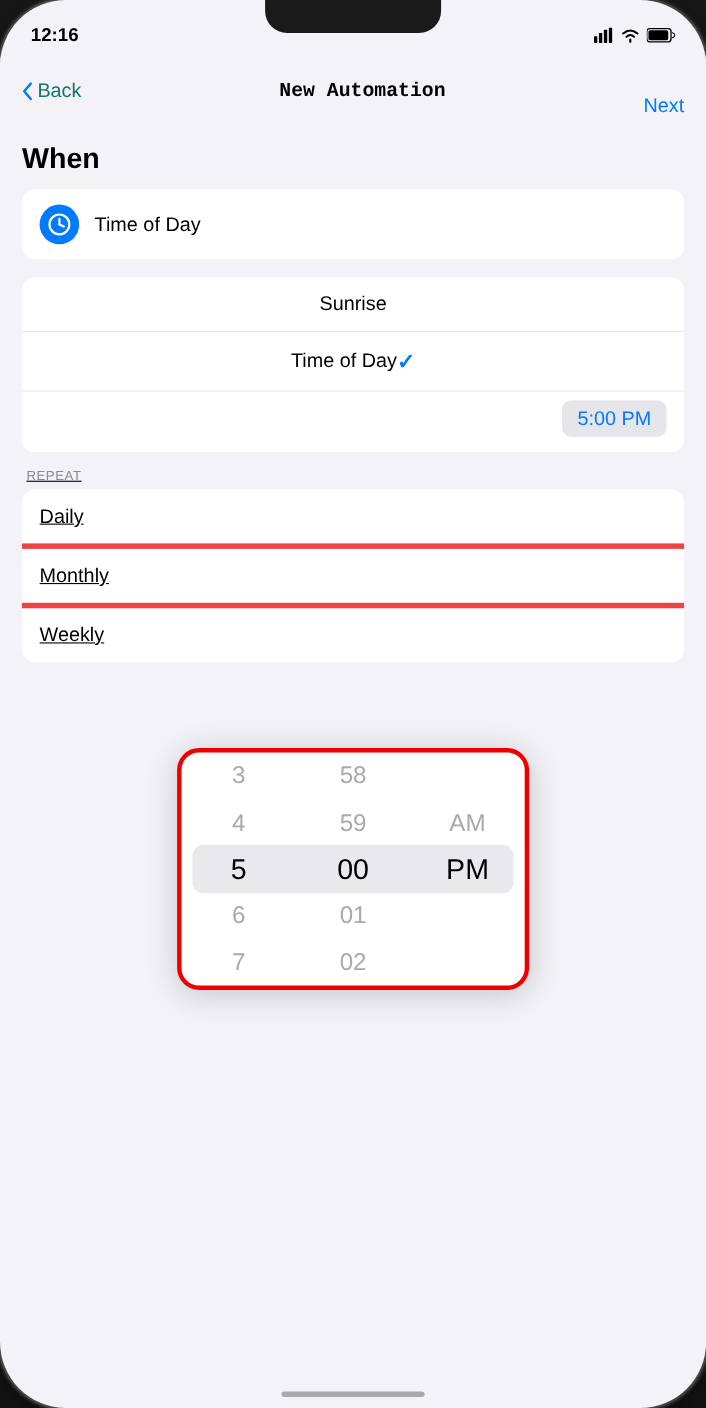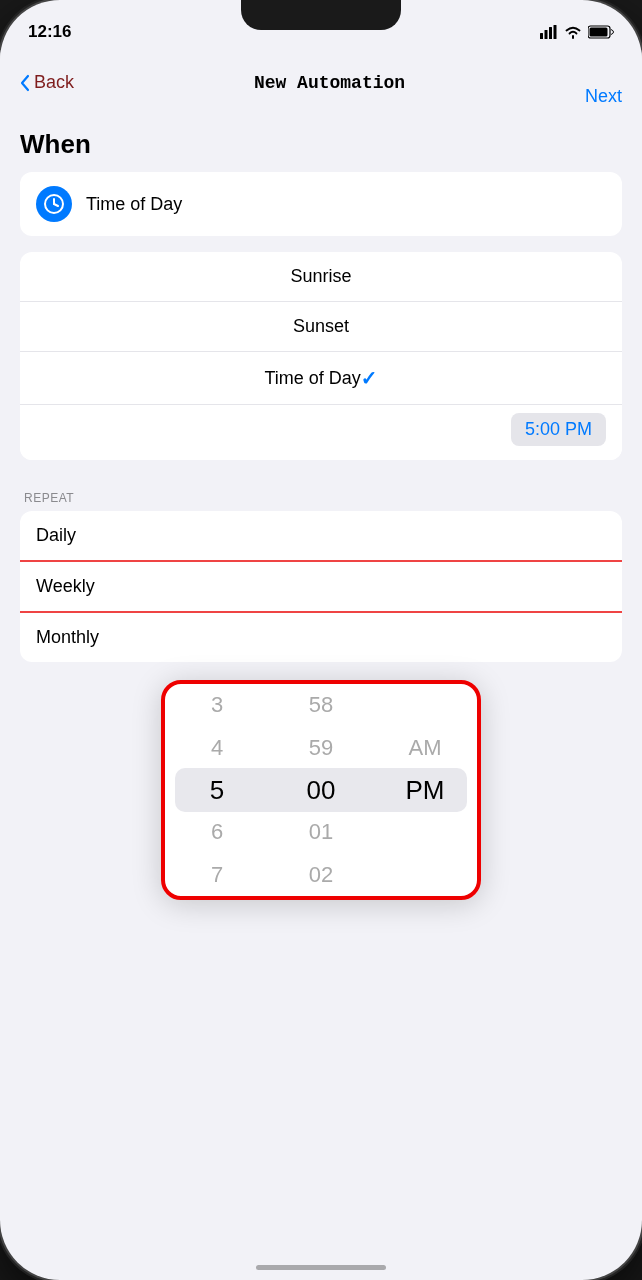"Back" .nav-back { color: #7f1d1d -> #0f766e }
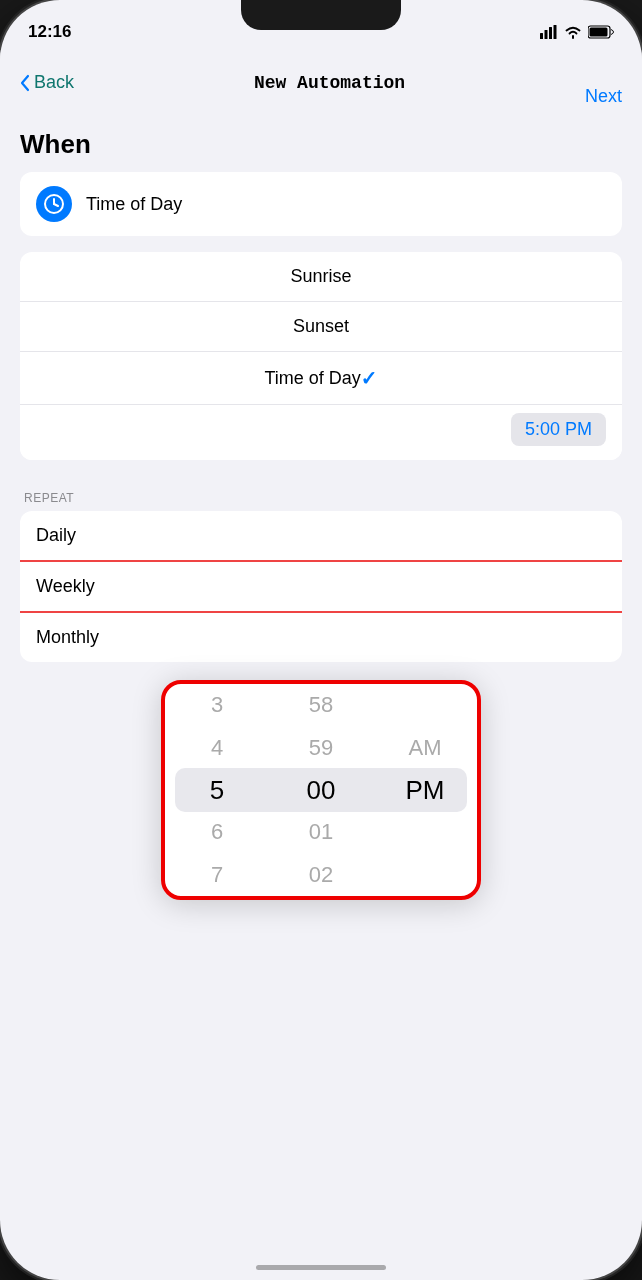"Sunset" div.option-item { html: <div> <span>Sunset</span> </div> -> none }
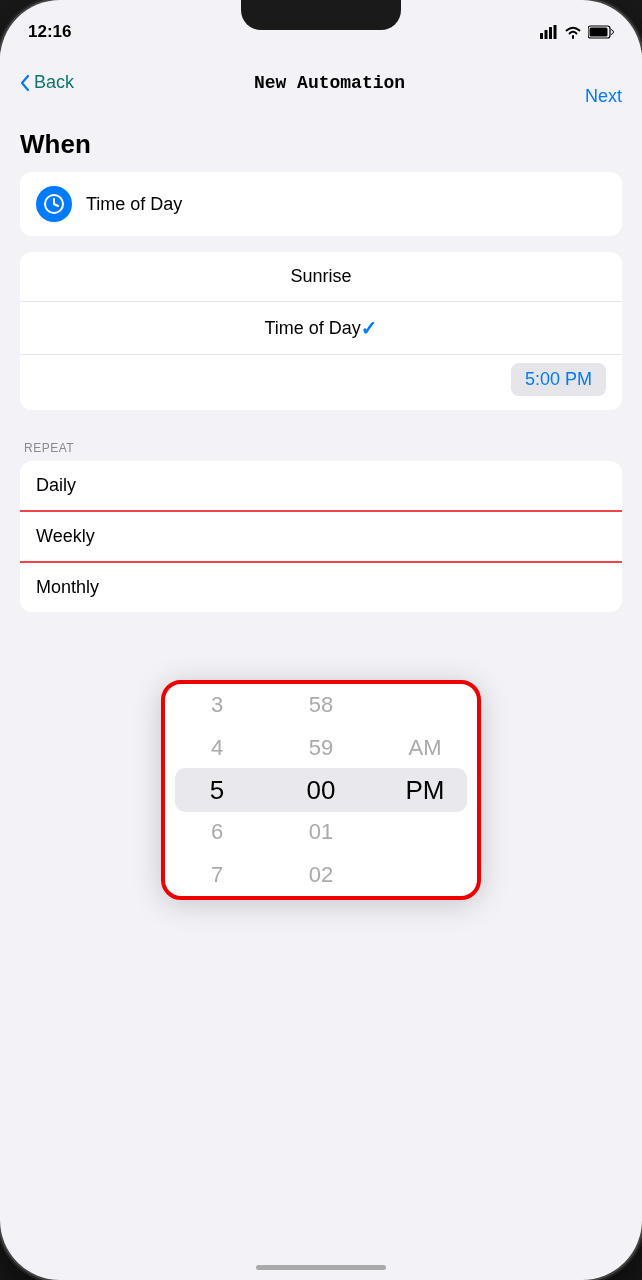"REPEAT" .repeat-section { margin-top: 31px -> 14px; text-decoration: none -> underline }
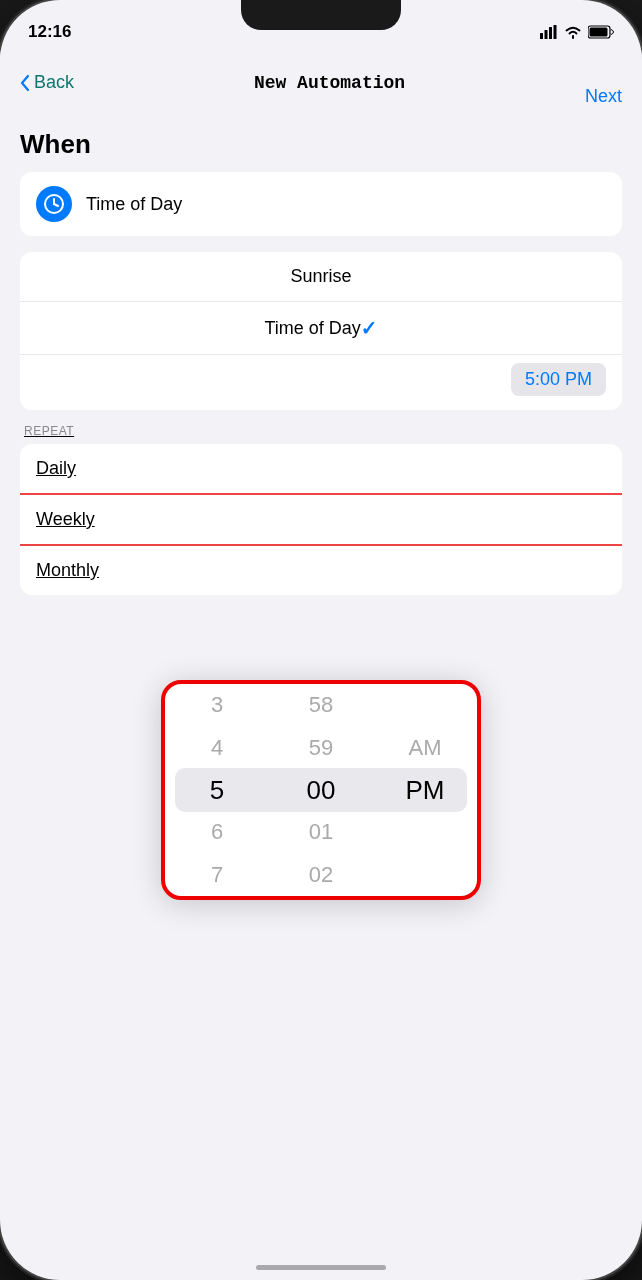"Daily" .repeat-item { border-bottom: 2px solid #ef4444 -> 5px solid #ef4444 }
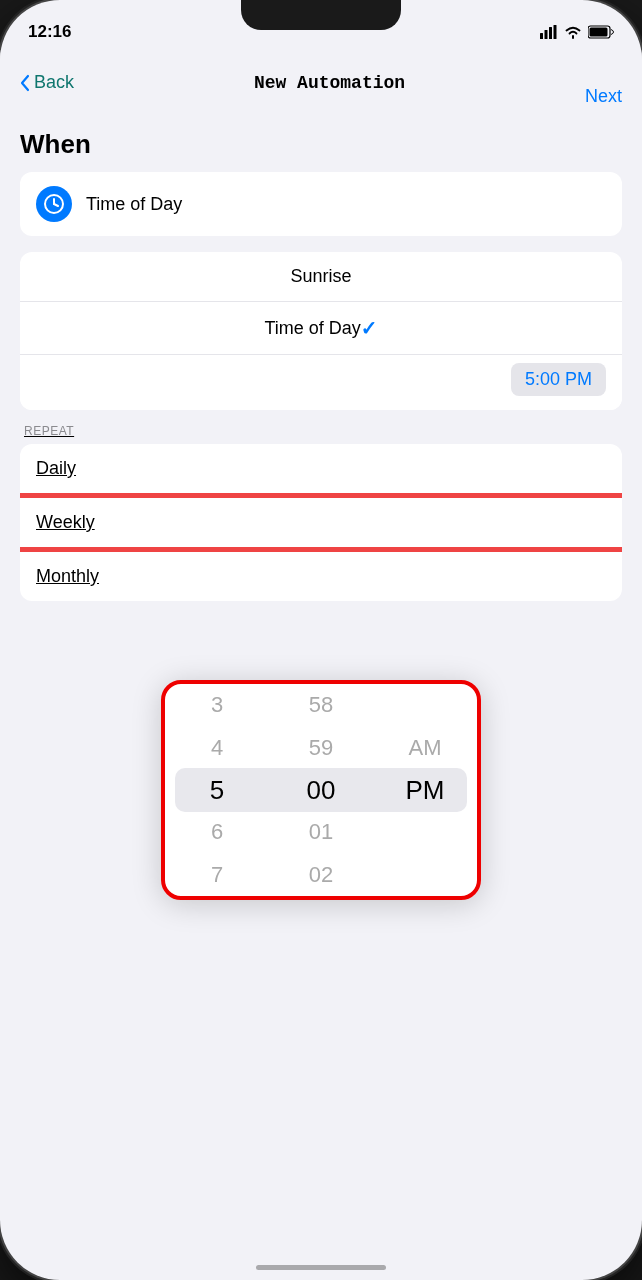"Weekly" div.repeat-item { order: before "Monthly" -> after "Monthly" }
